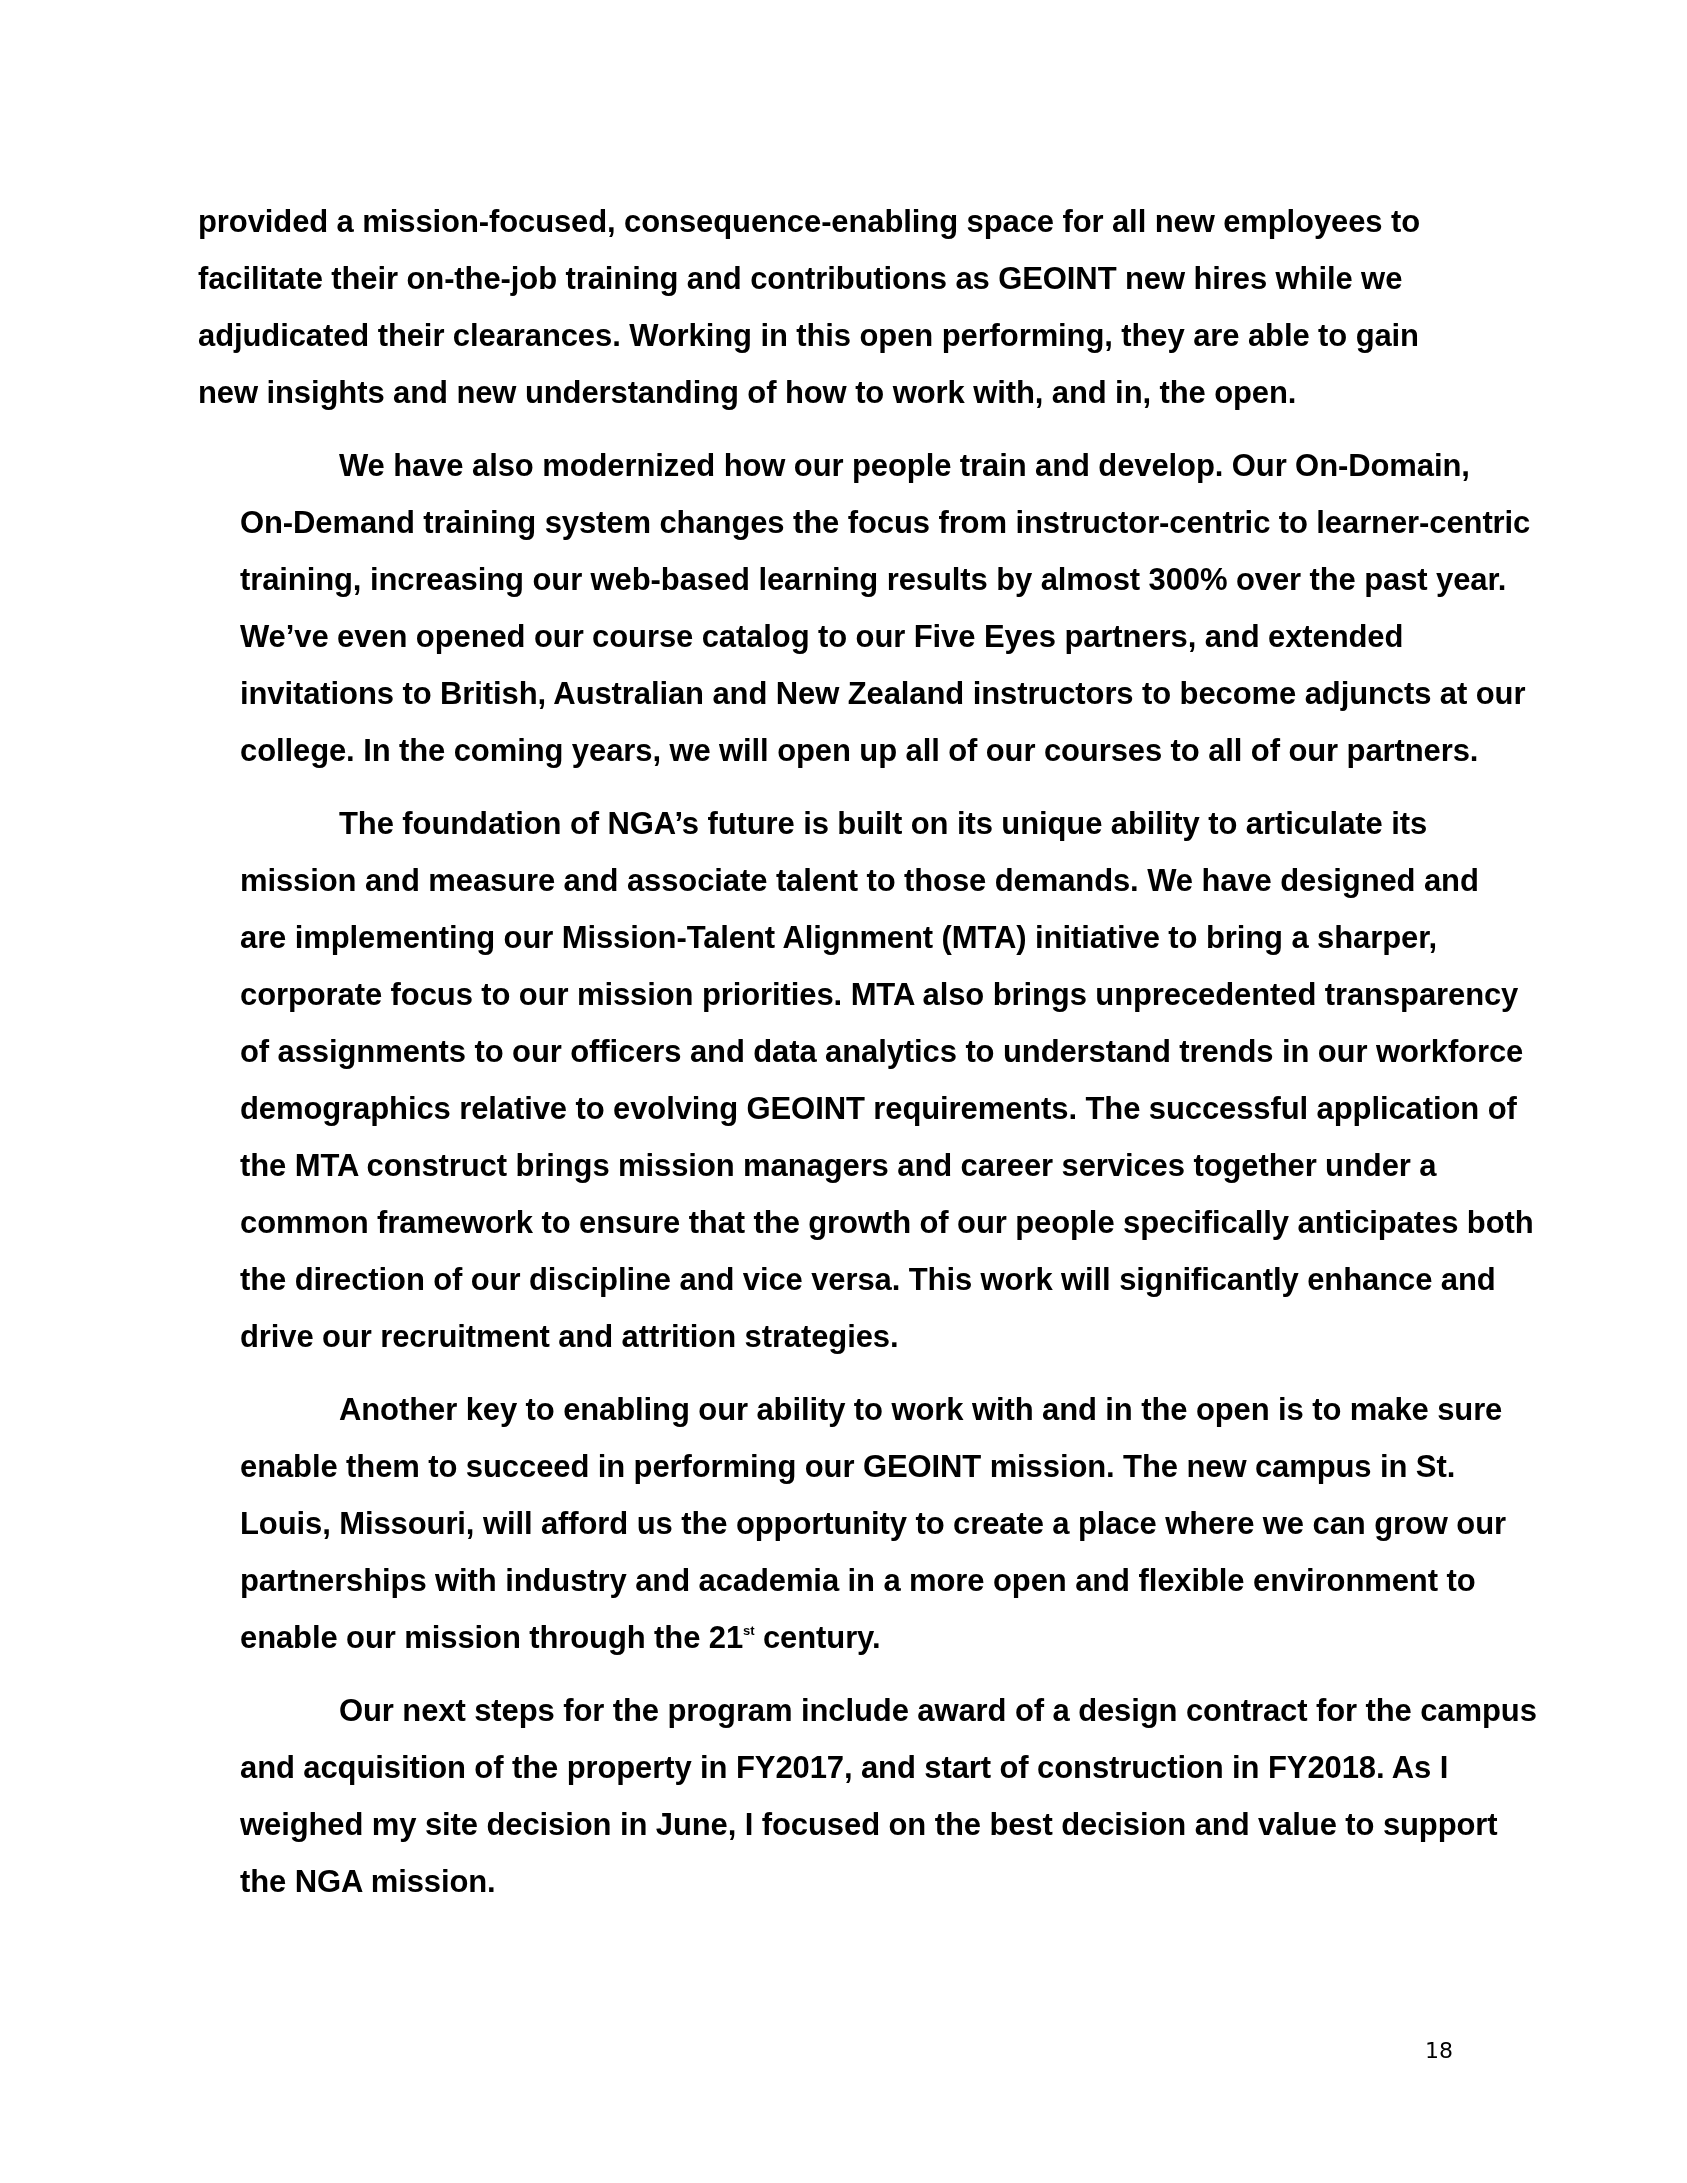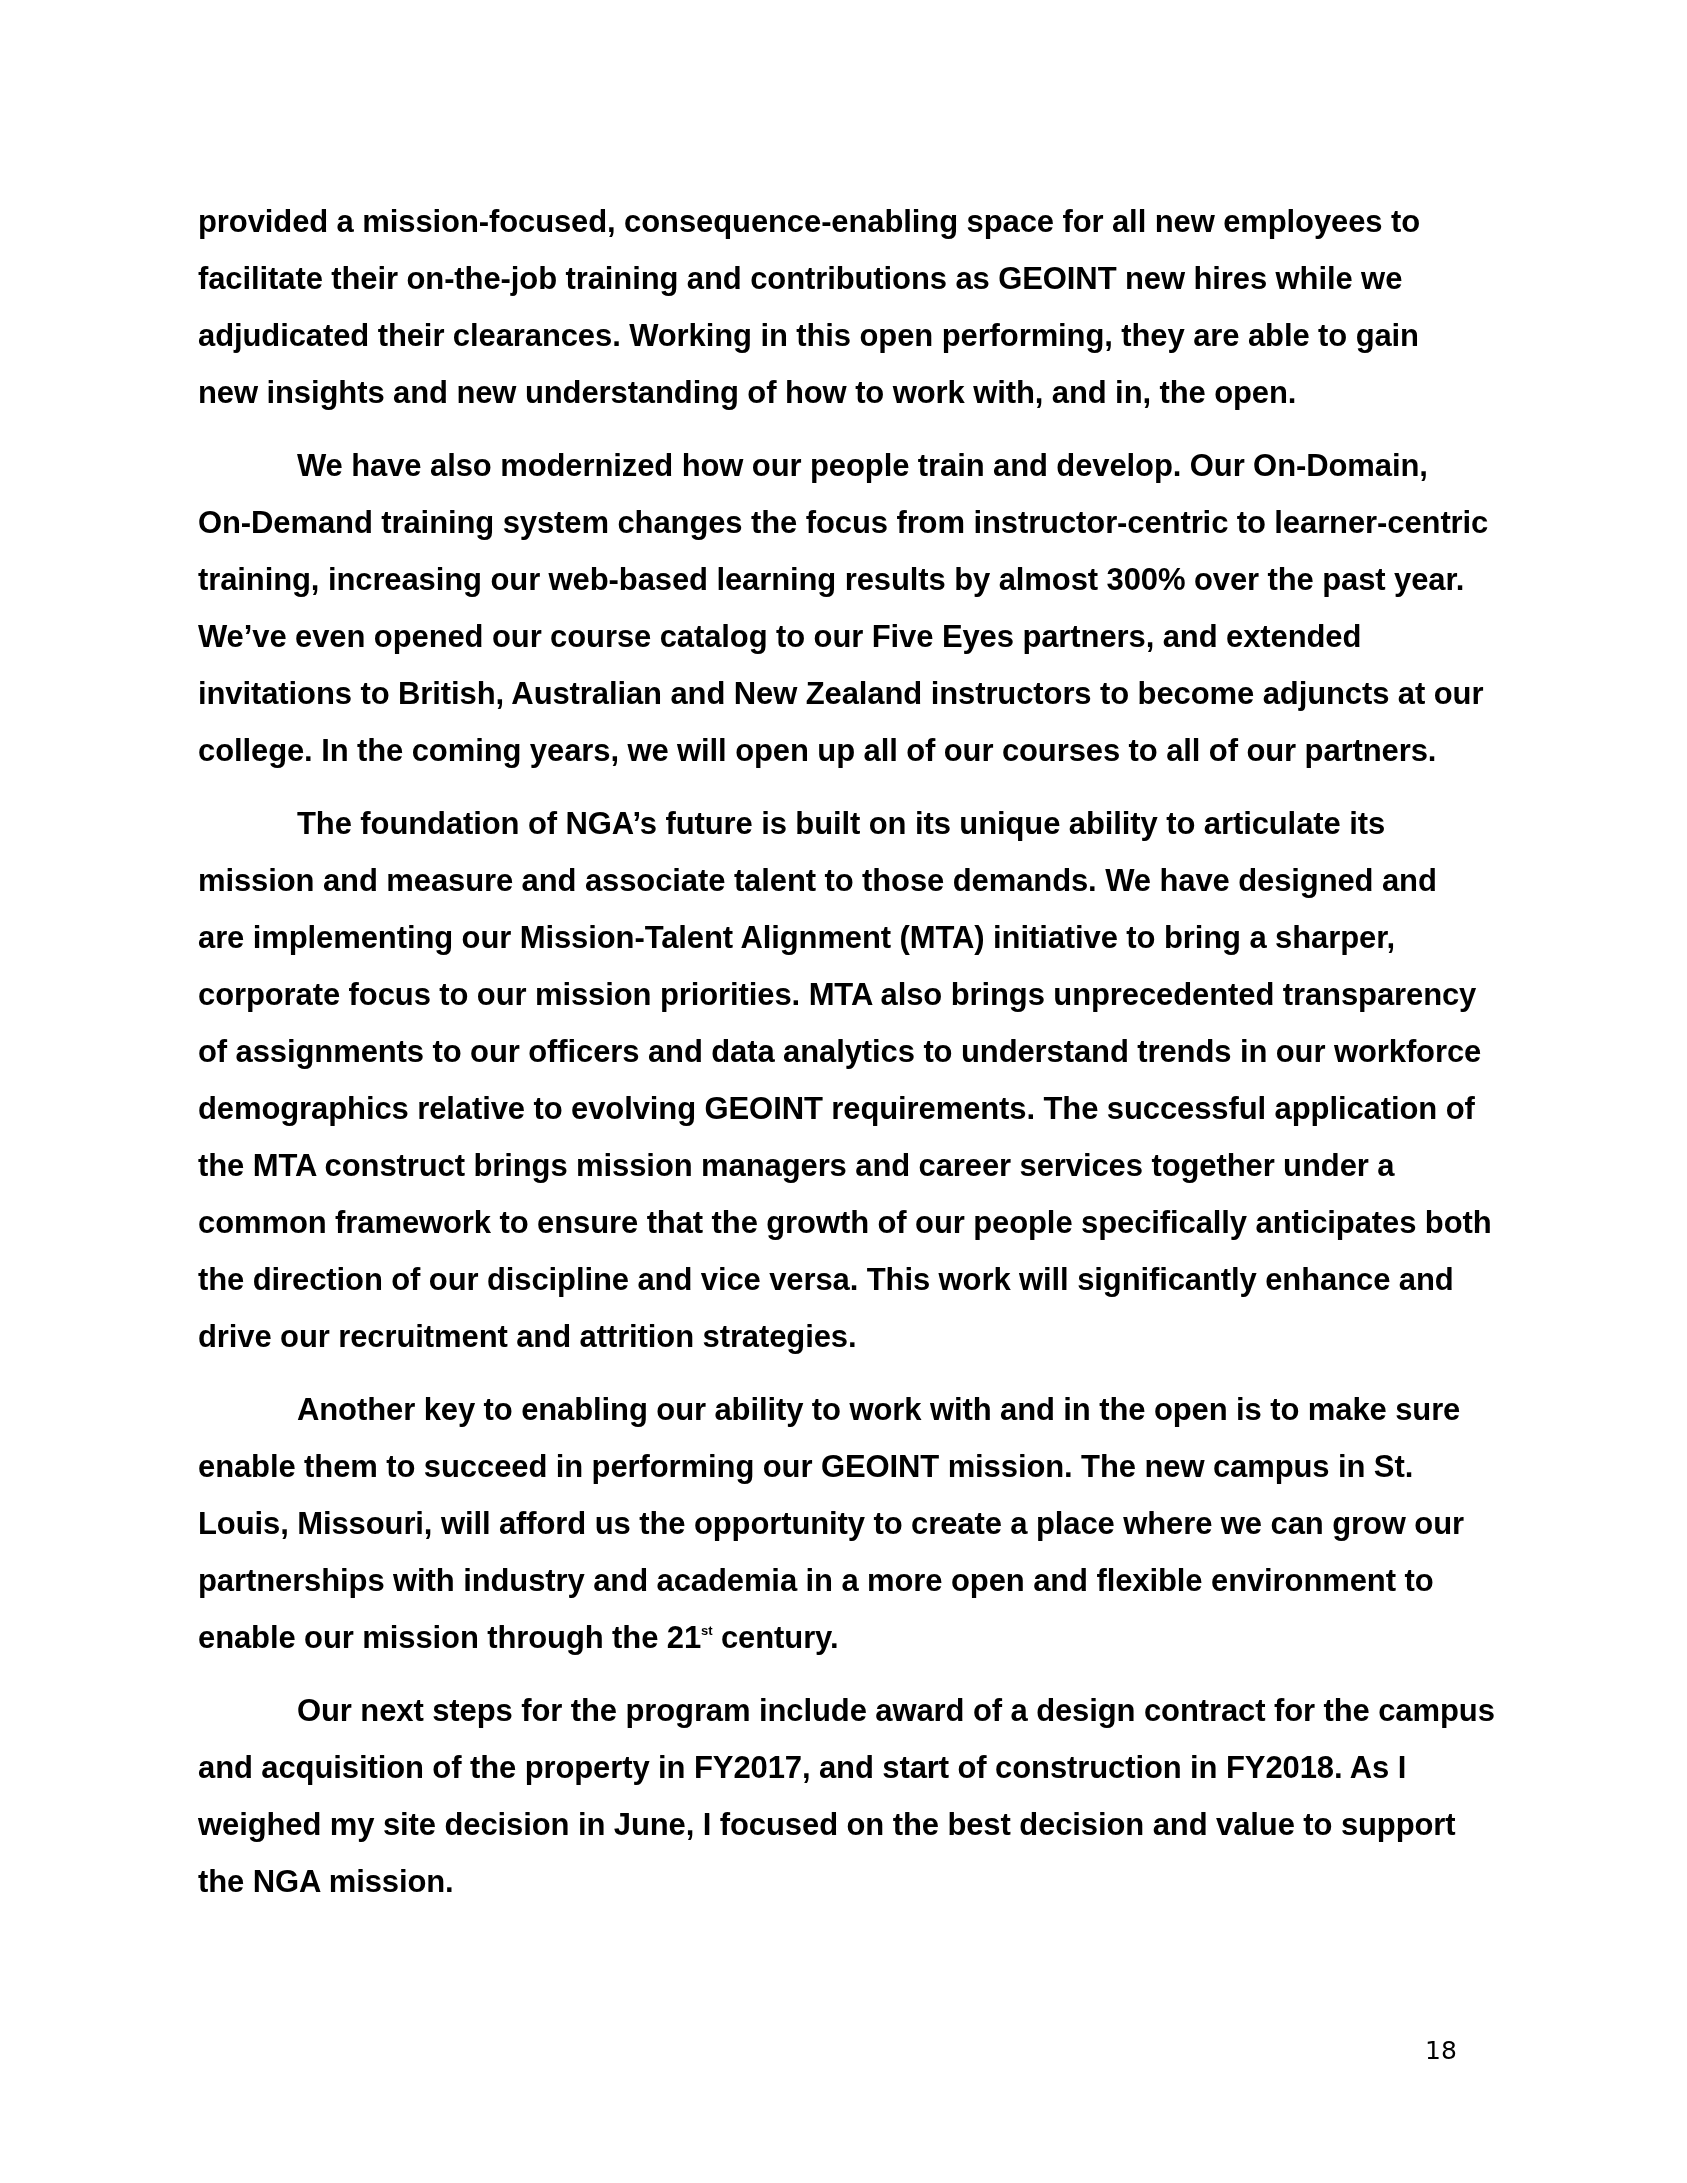"We have also modernized how" .para.indent { margin-left: none -> 42px }
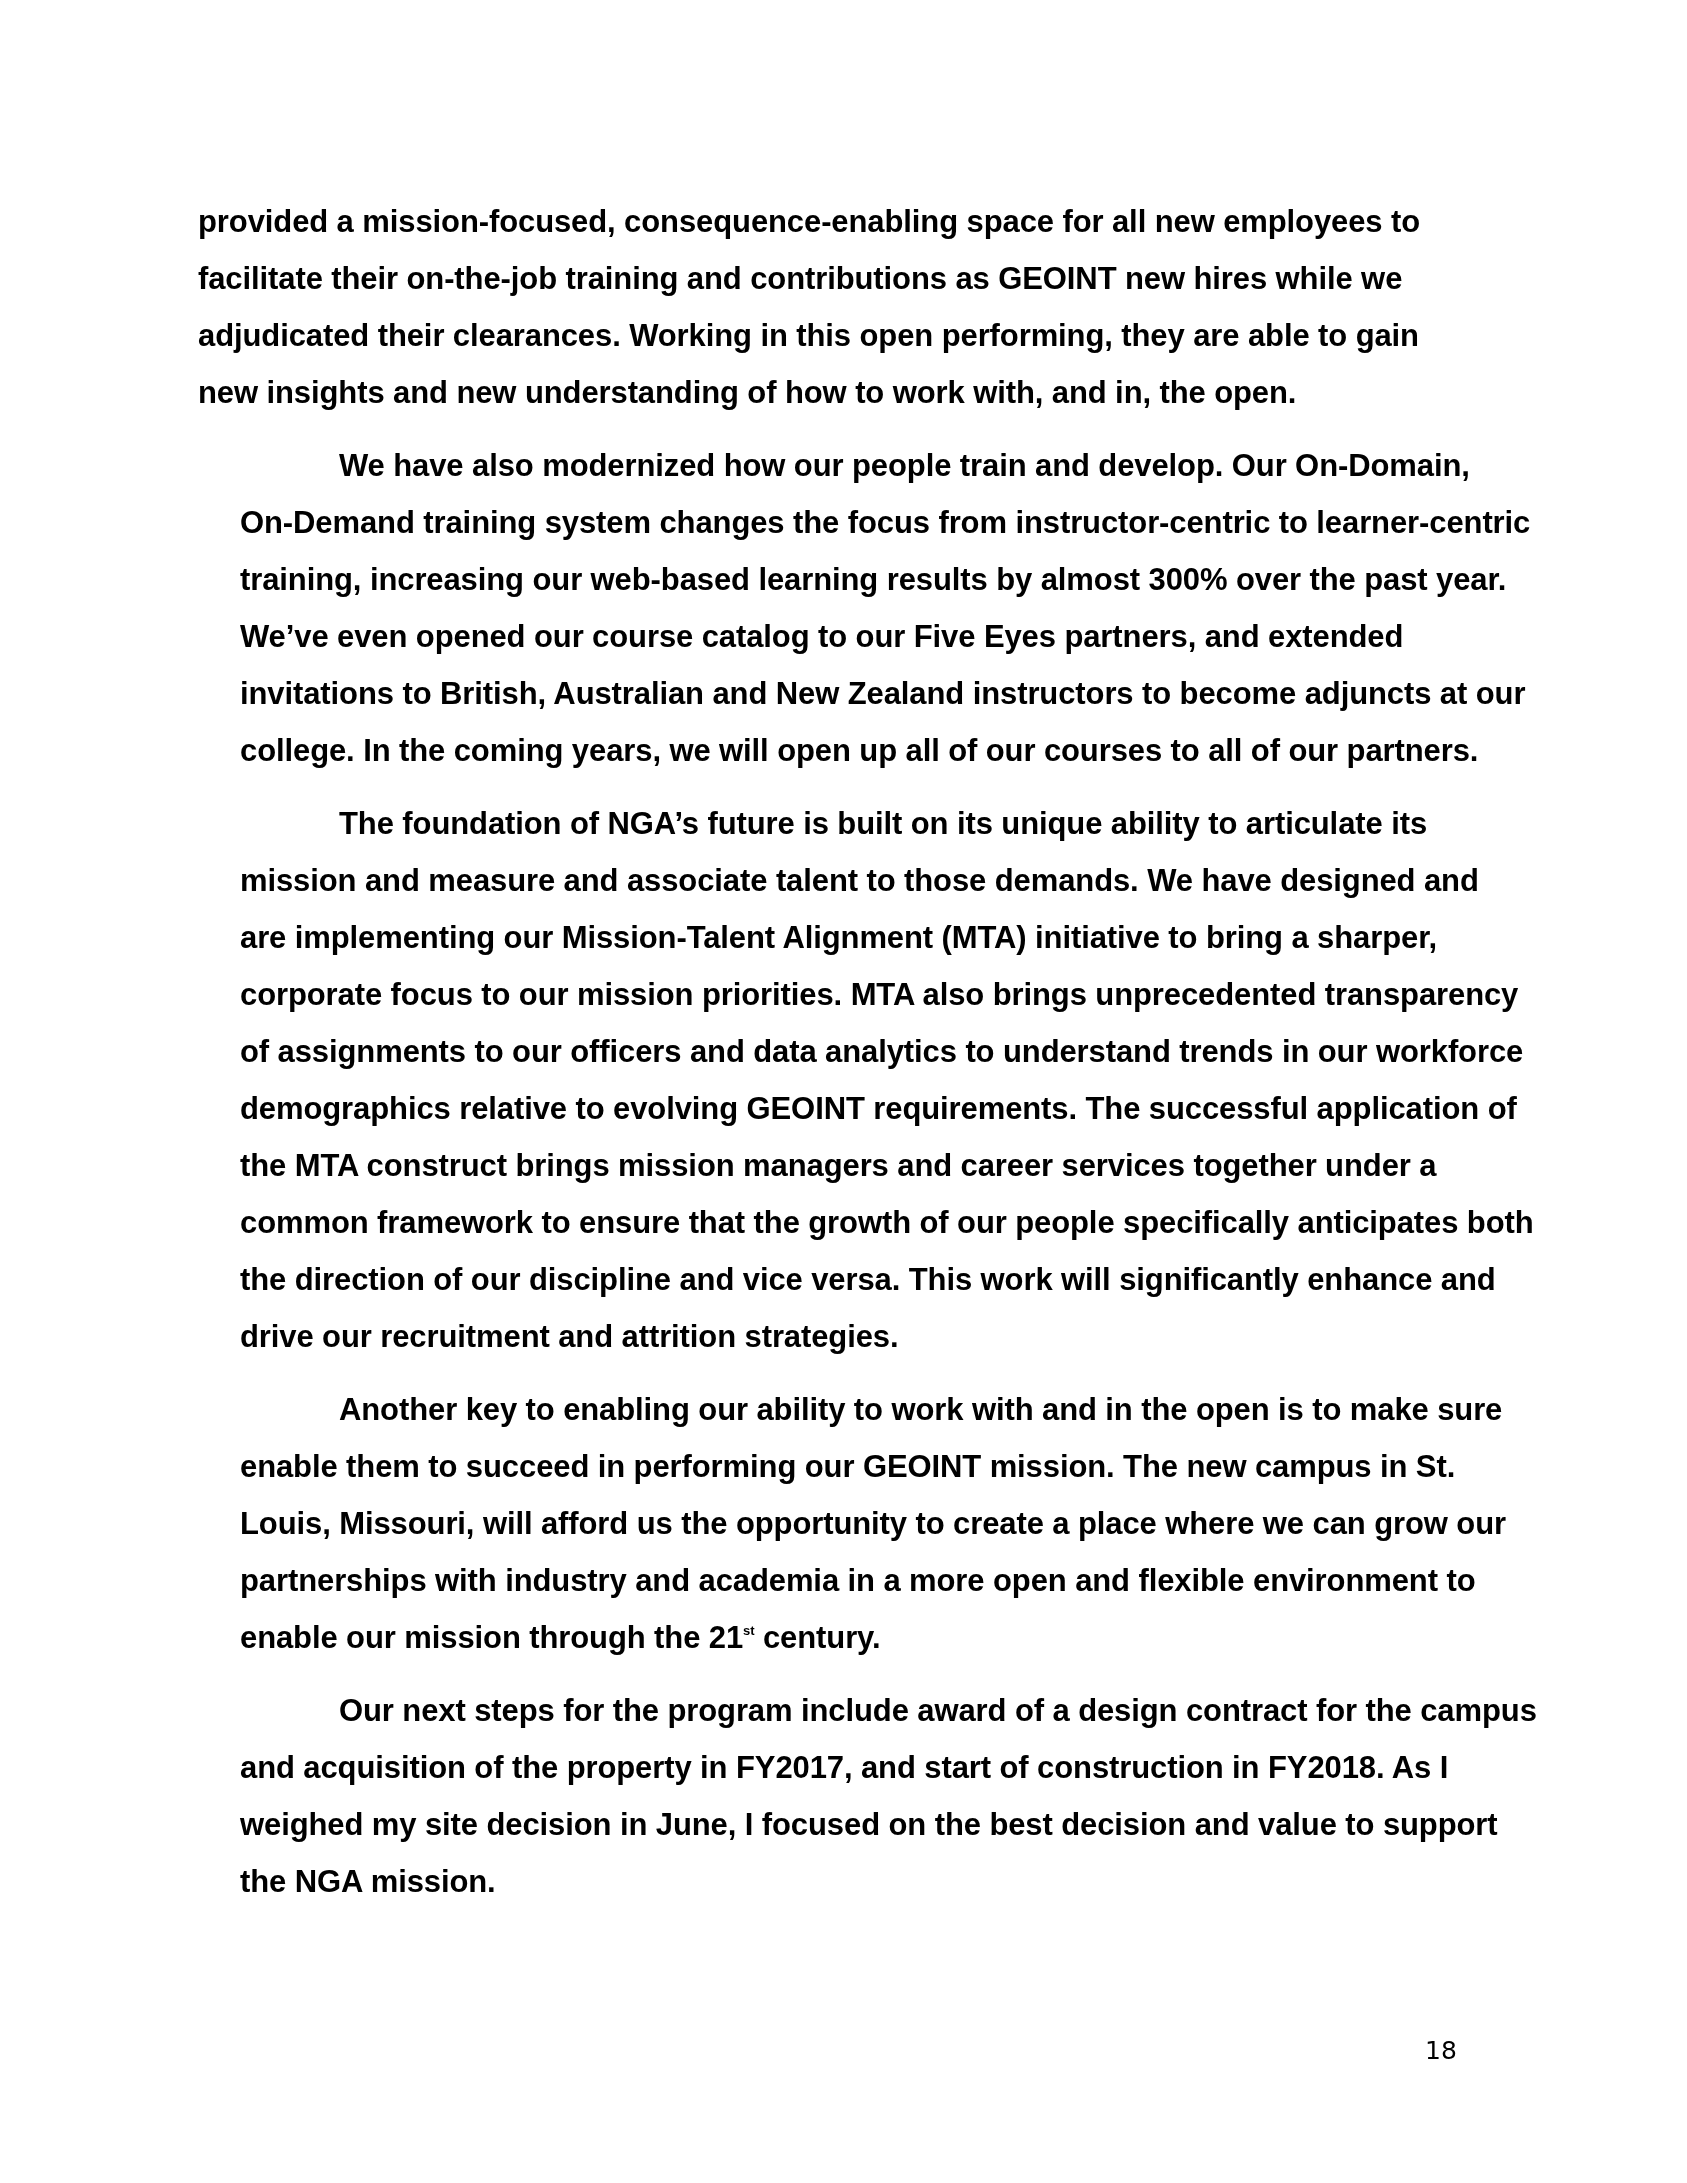"18" .page-number { font-size: 25px -> 22px }
